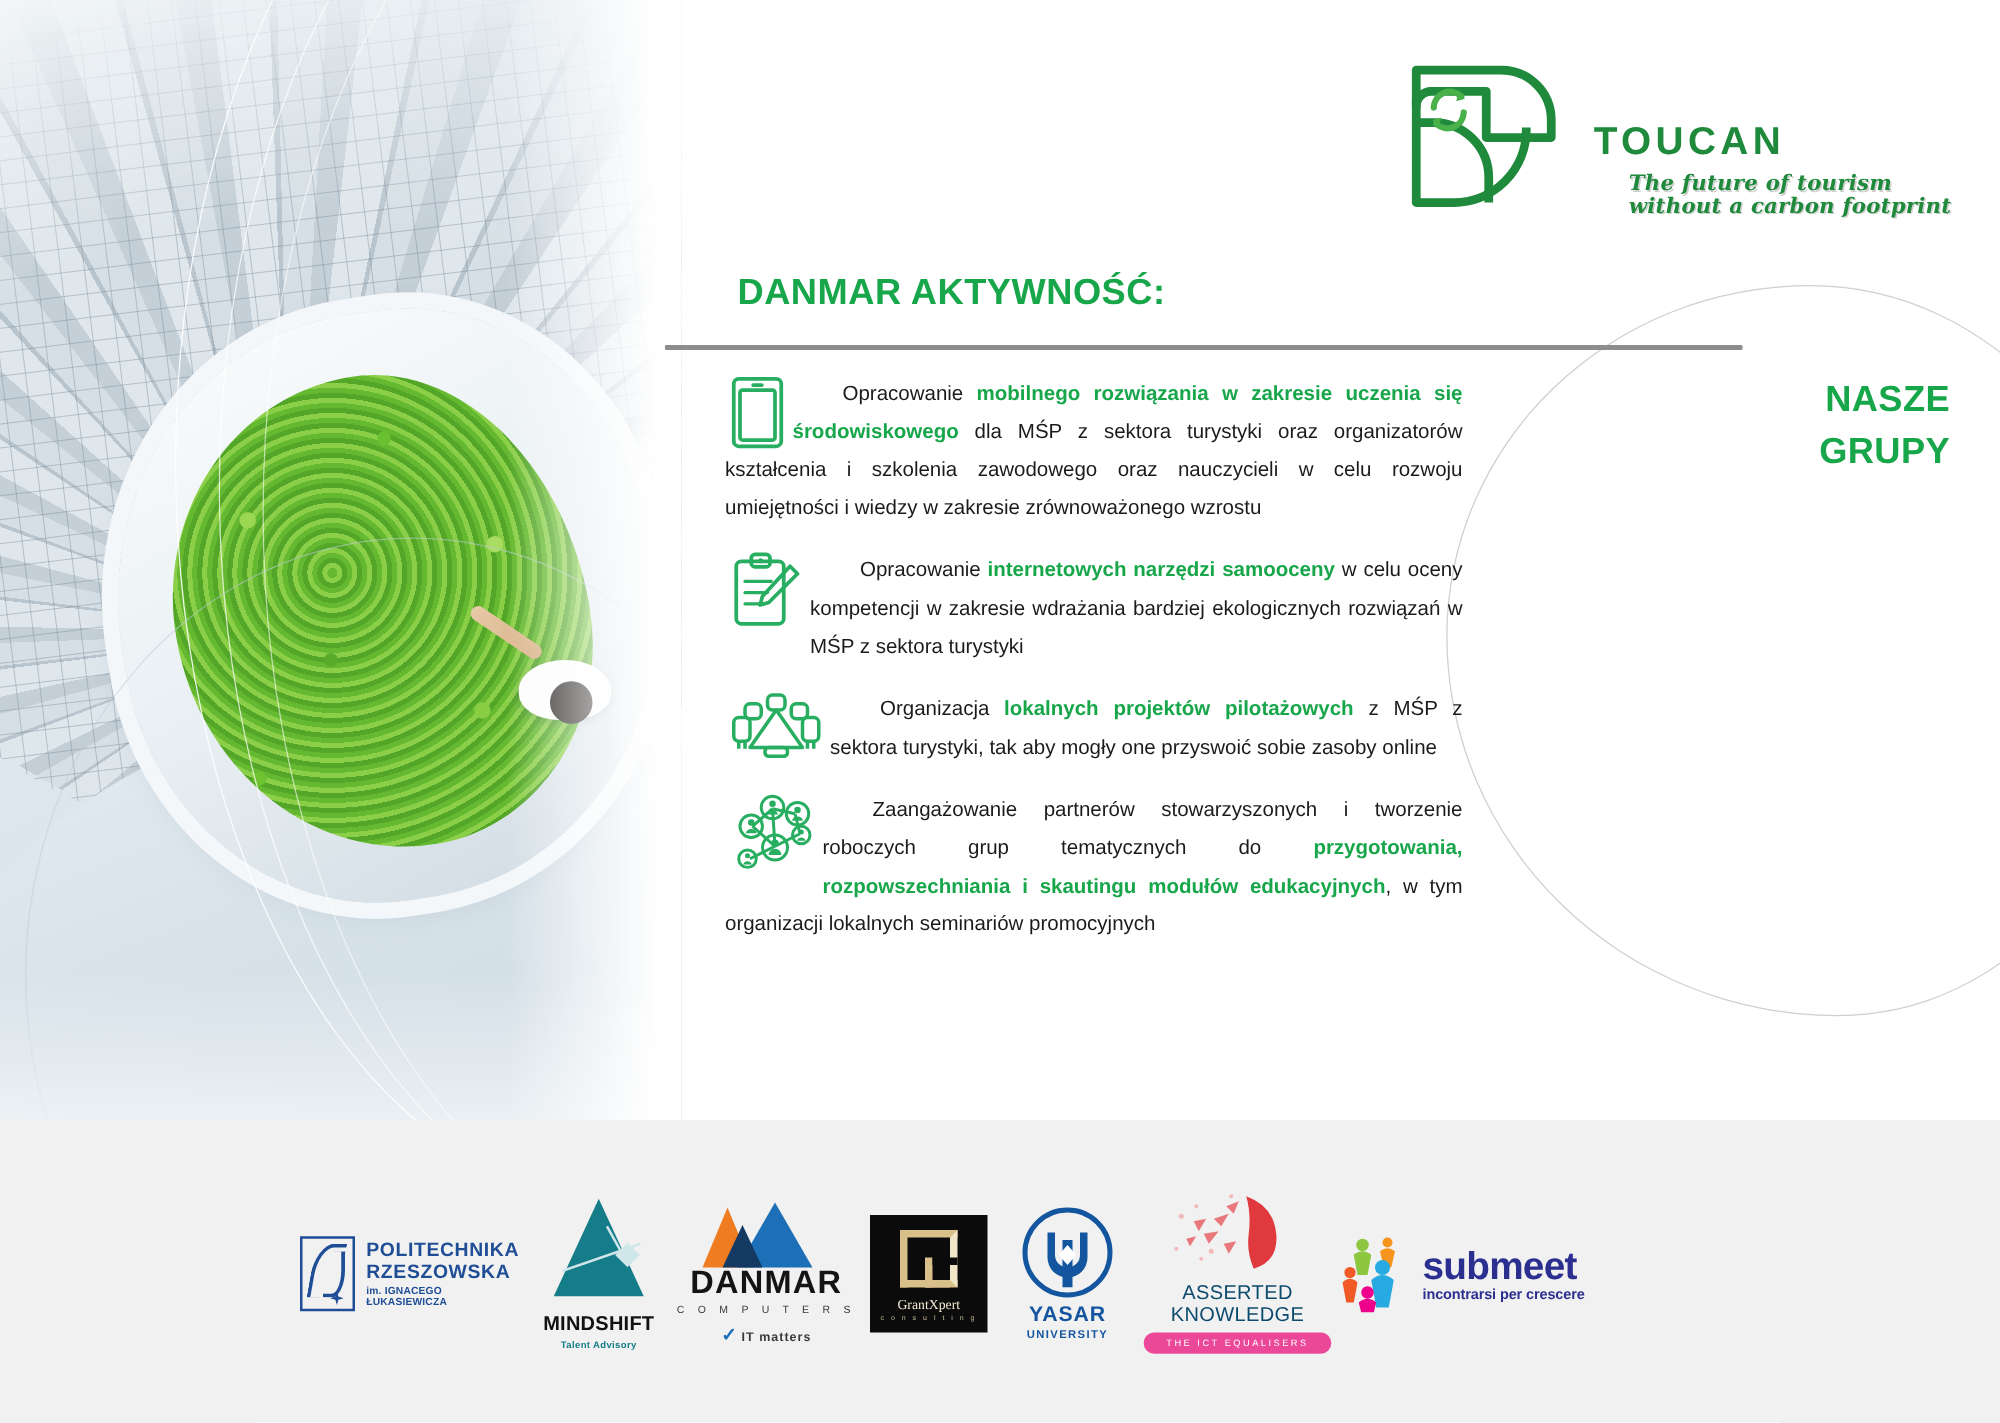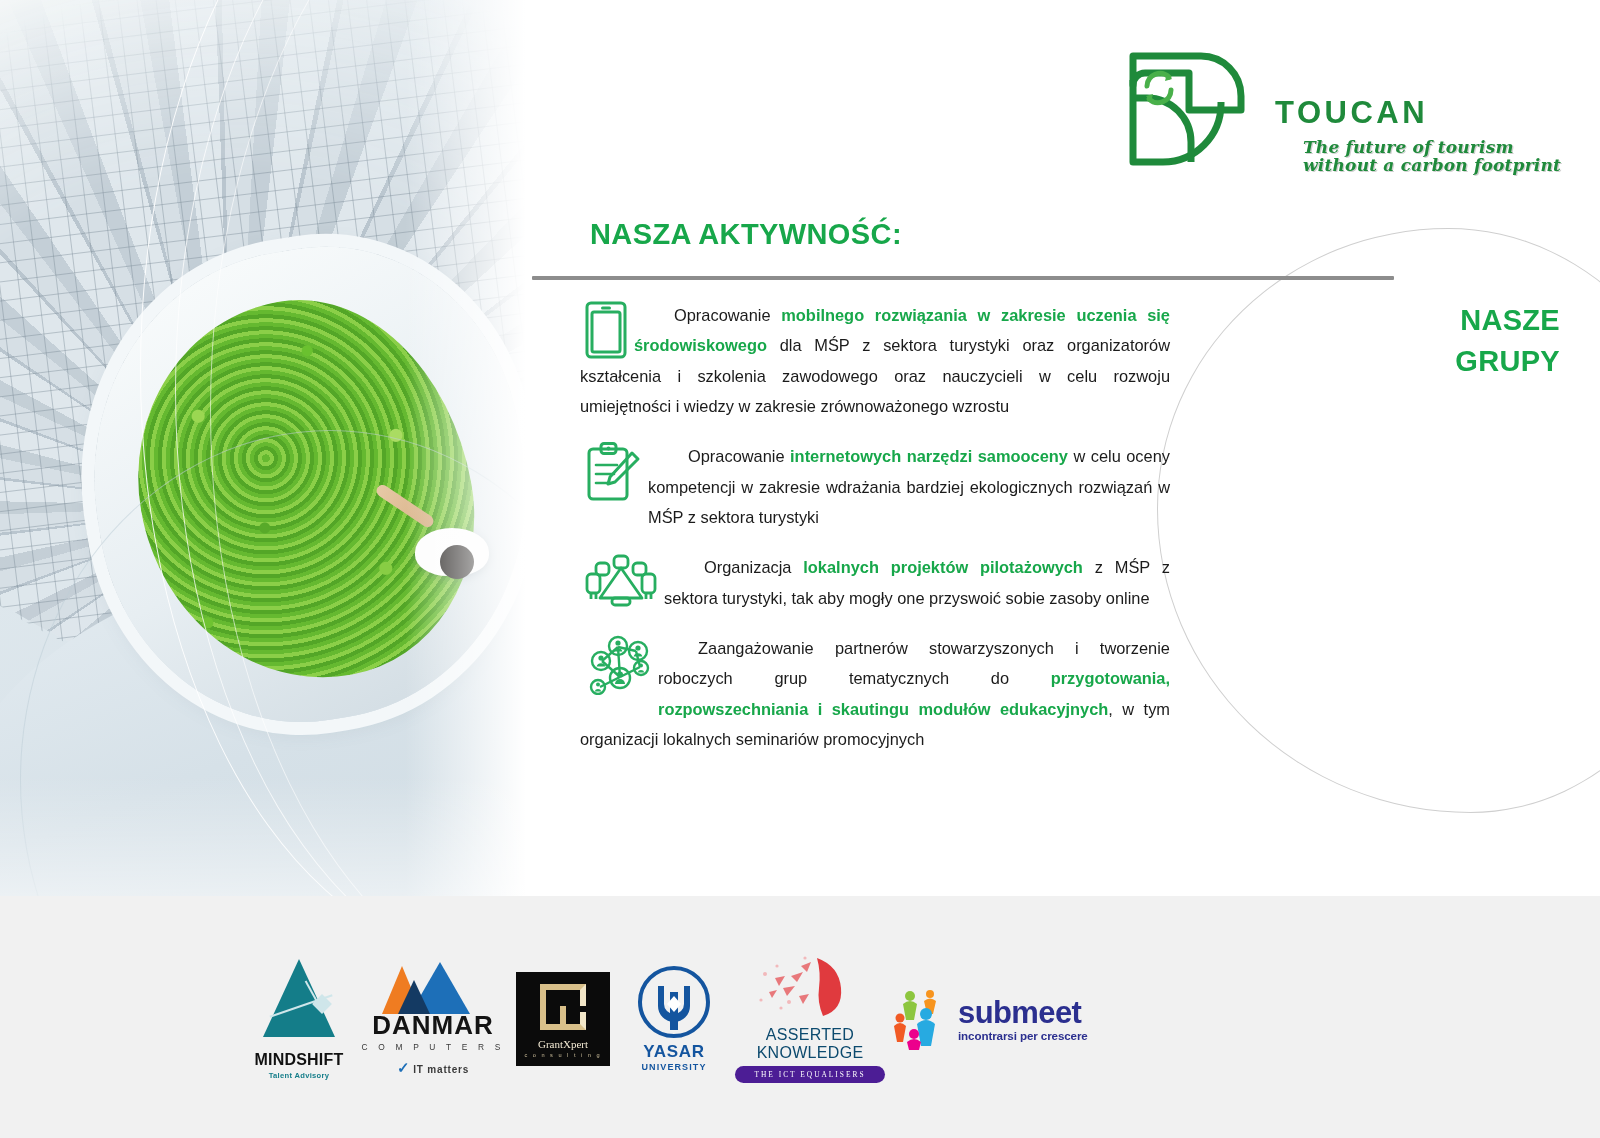"NASZA AKTYWNOŚĆ:" div.heading { text: NASZA -> DANMAR }
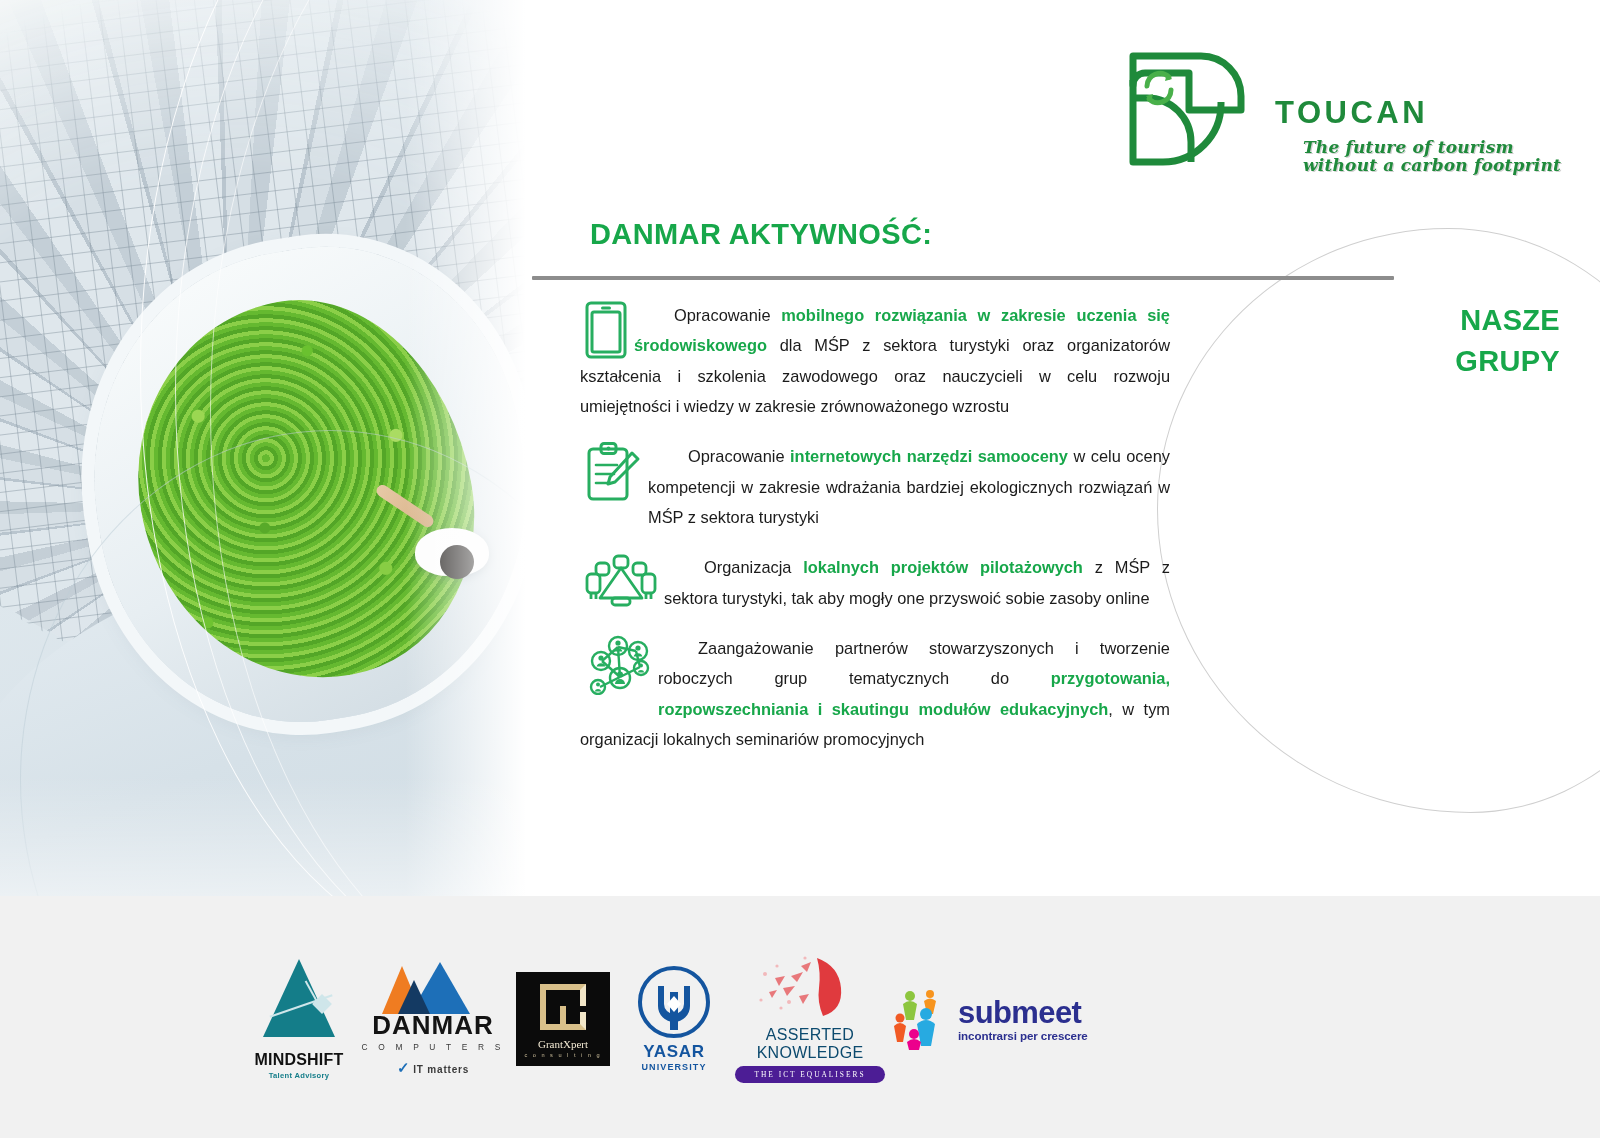"POLITECHNIKA" div.plogo { html: none -> <div> <div> <span></span> </div> <div> <div>POLITECHNIKA</div> <div>RZESZOWSKA</div> <div>im. IGNACEGO ŁUKASIEWICZA</div> </div> </div> }
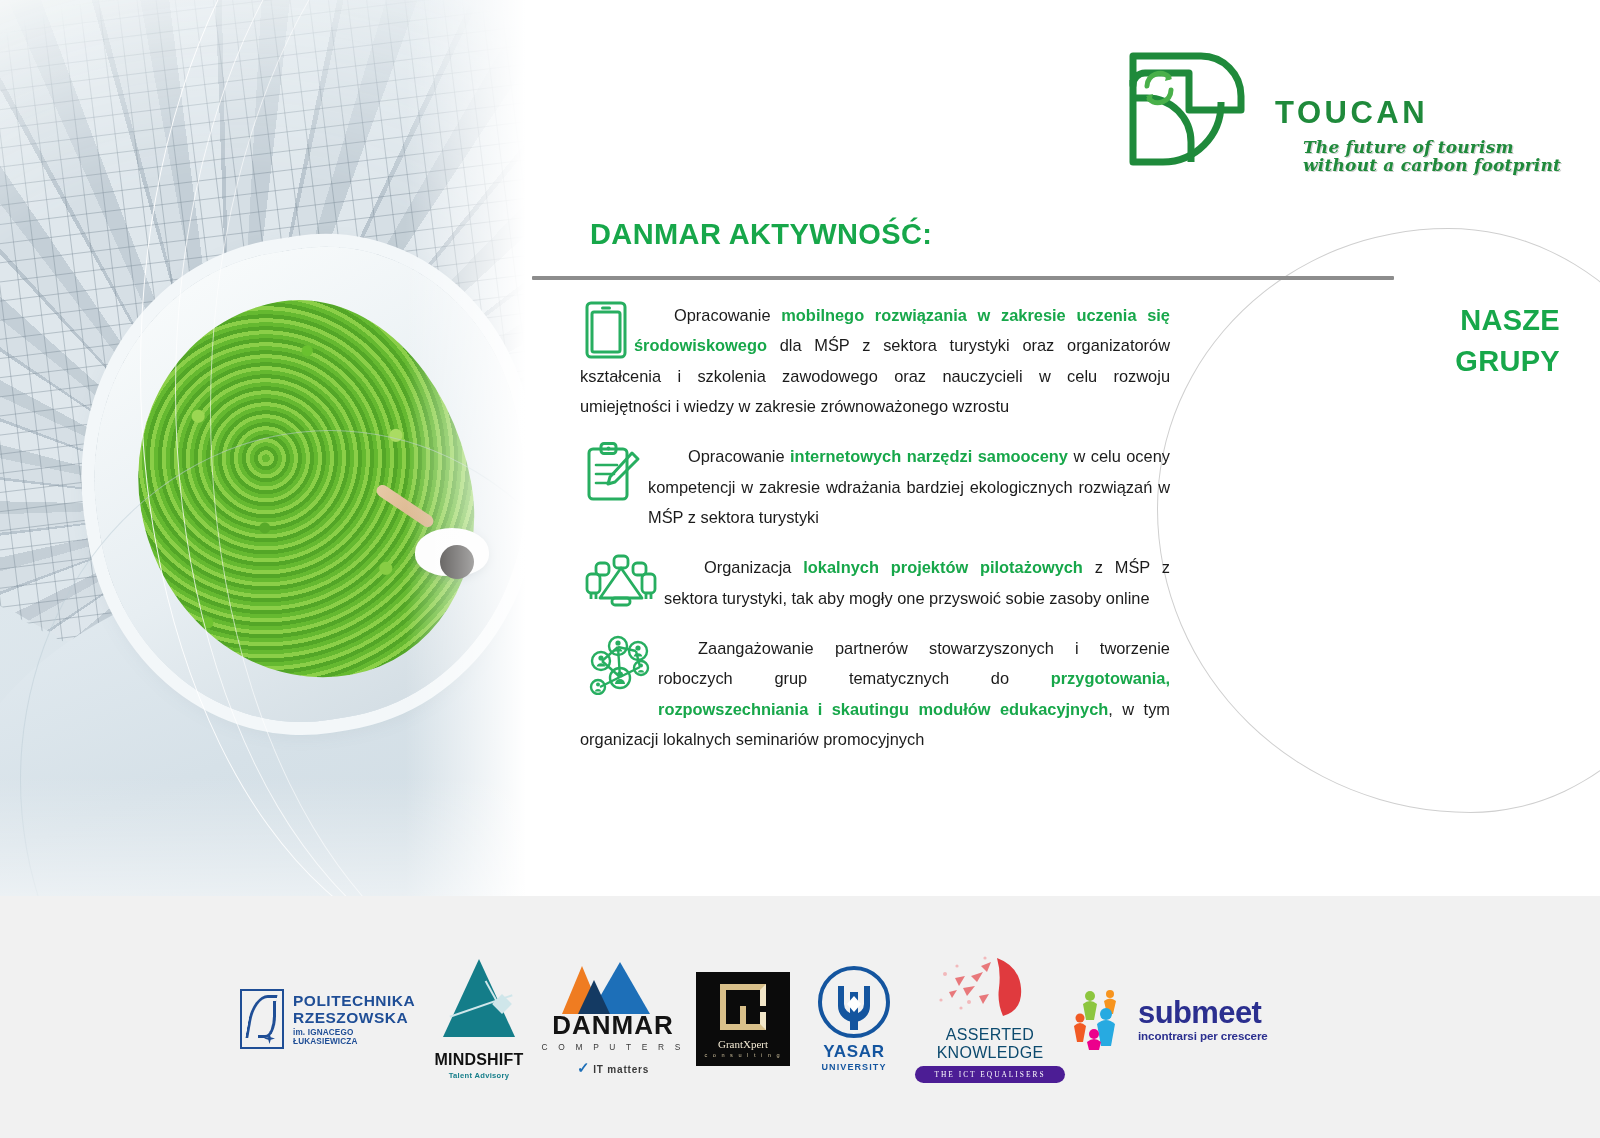"THE ICT EQUALISERS" .ak-pill { background: #4c1d95 -> #ec4899; font-family: Liberation Serif, serif -> none }
